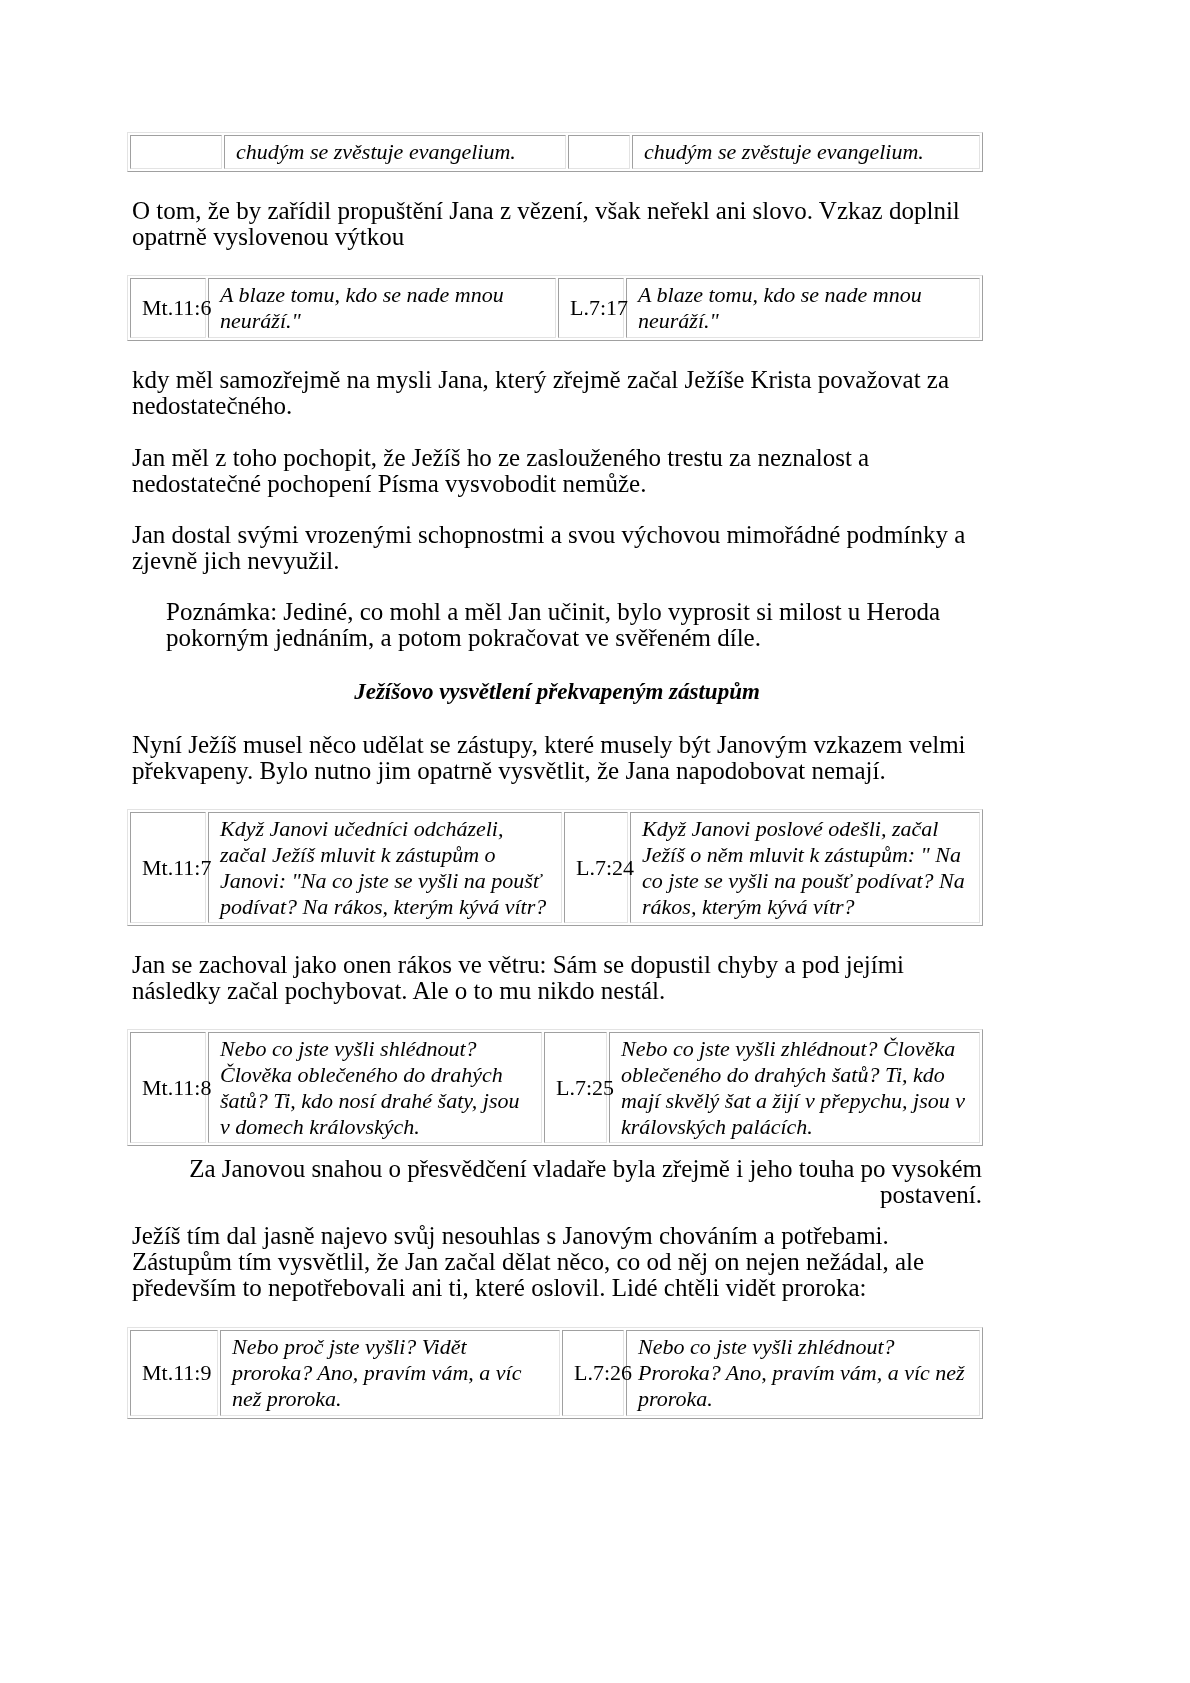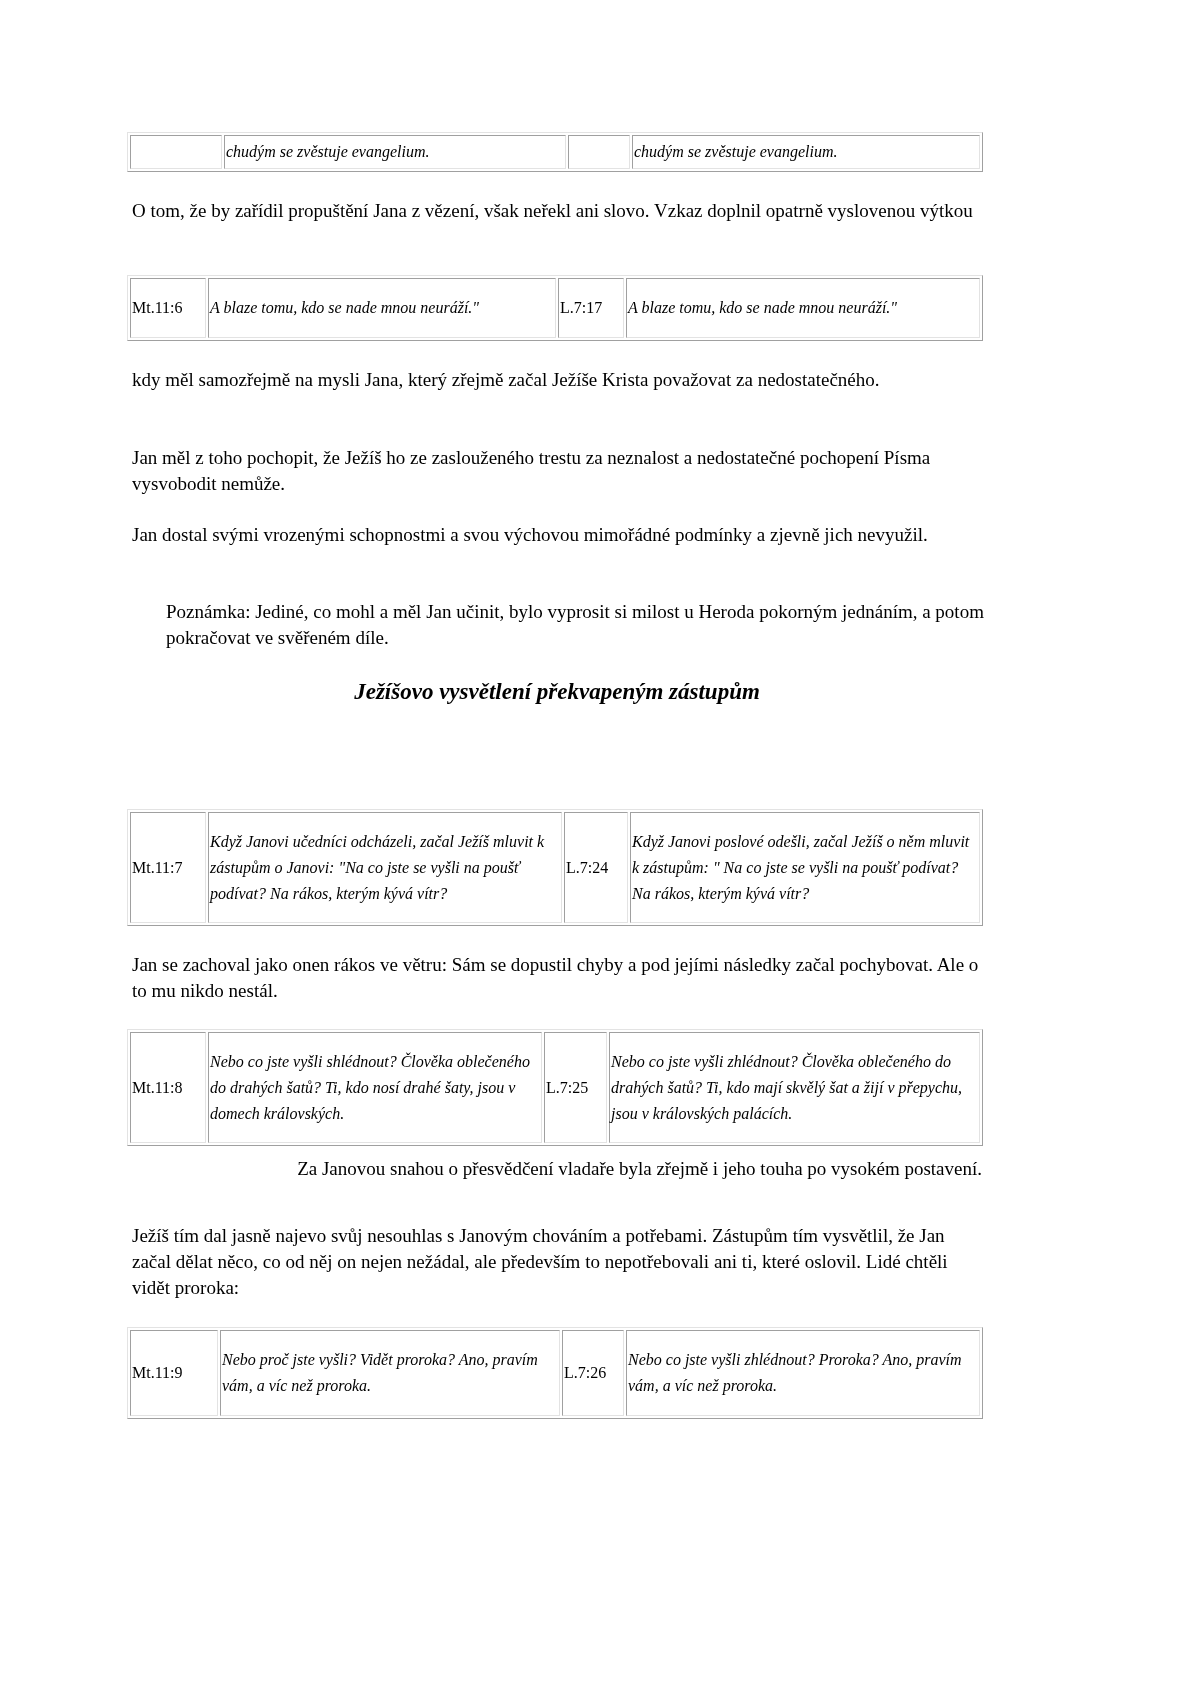"chudým se zvěstuje evangelium." table.verses td { font-size: 16px -> 22px; padding: 0 1px -> 0 11px }
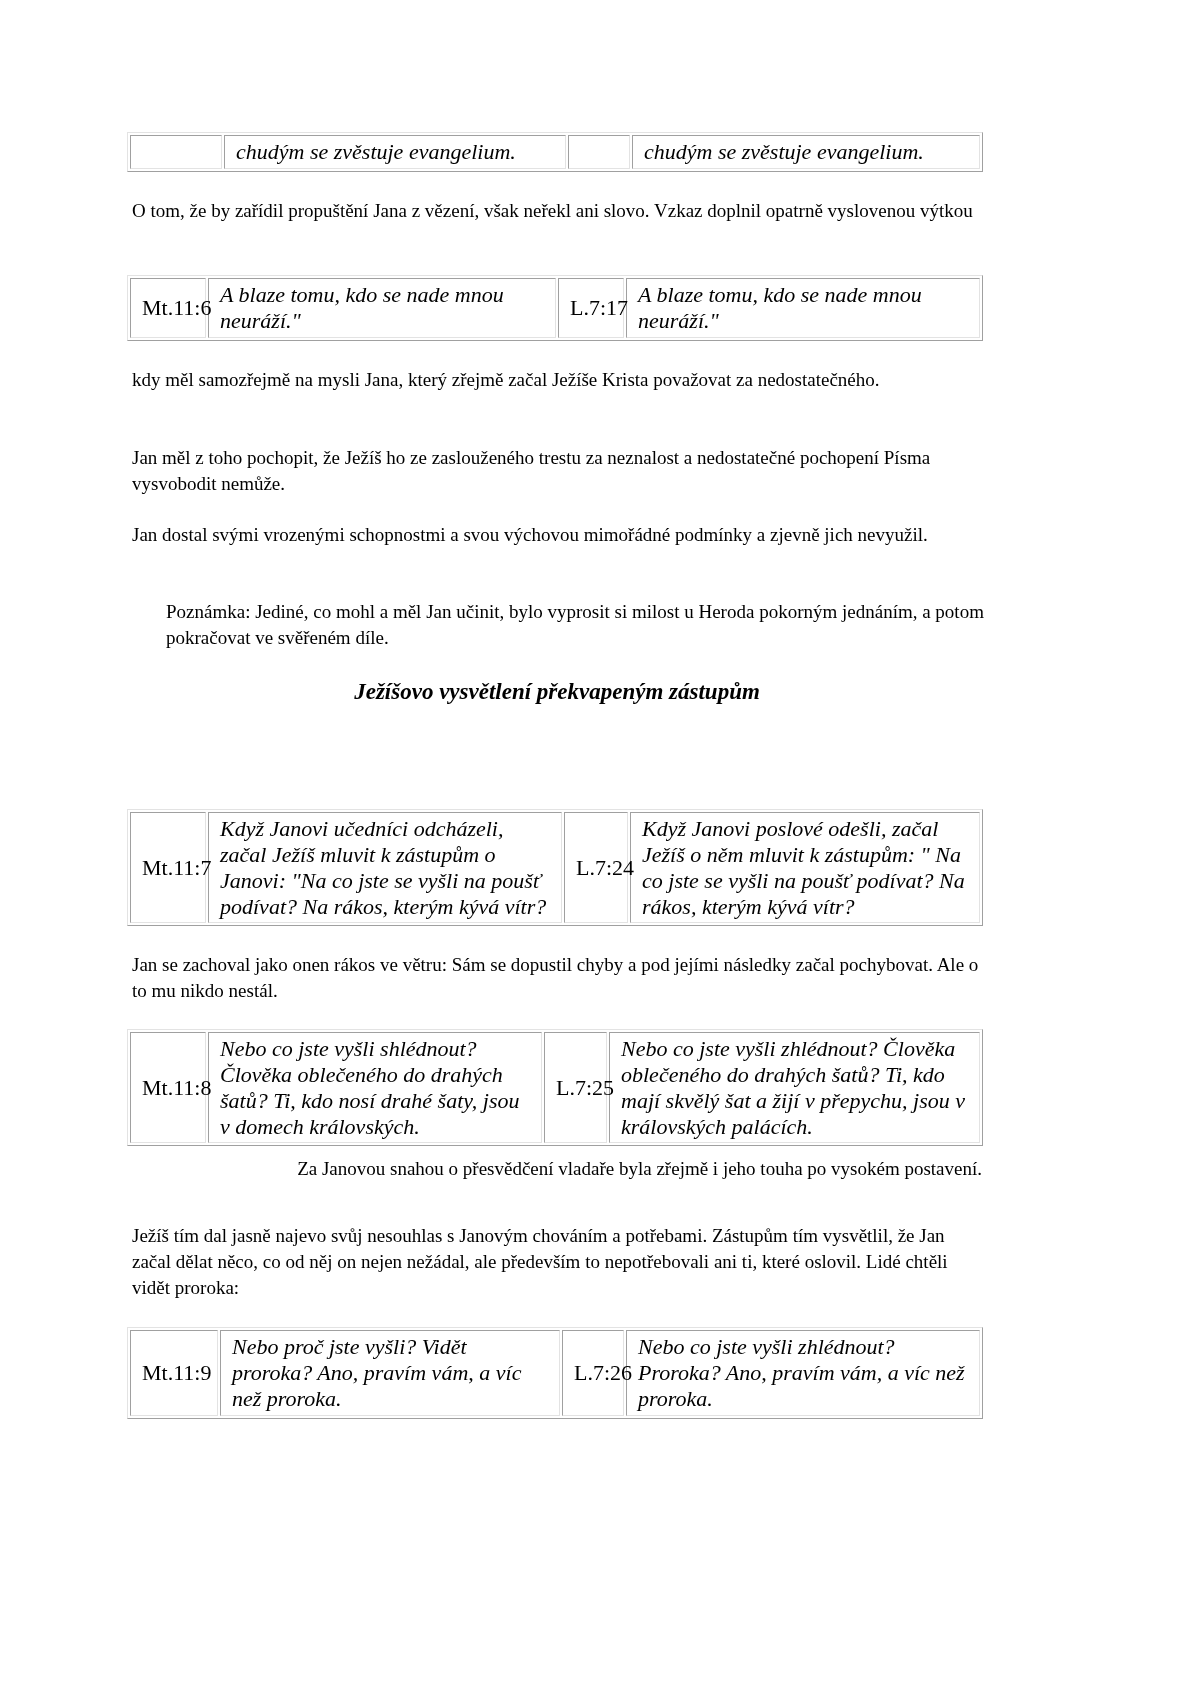"O tom, že by zařídil" .para { font-size: 19px -> 25px }
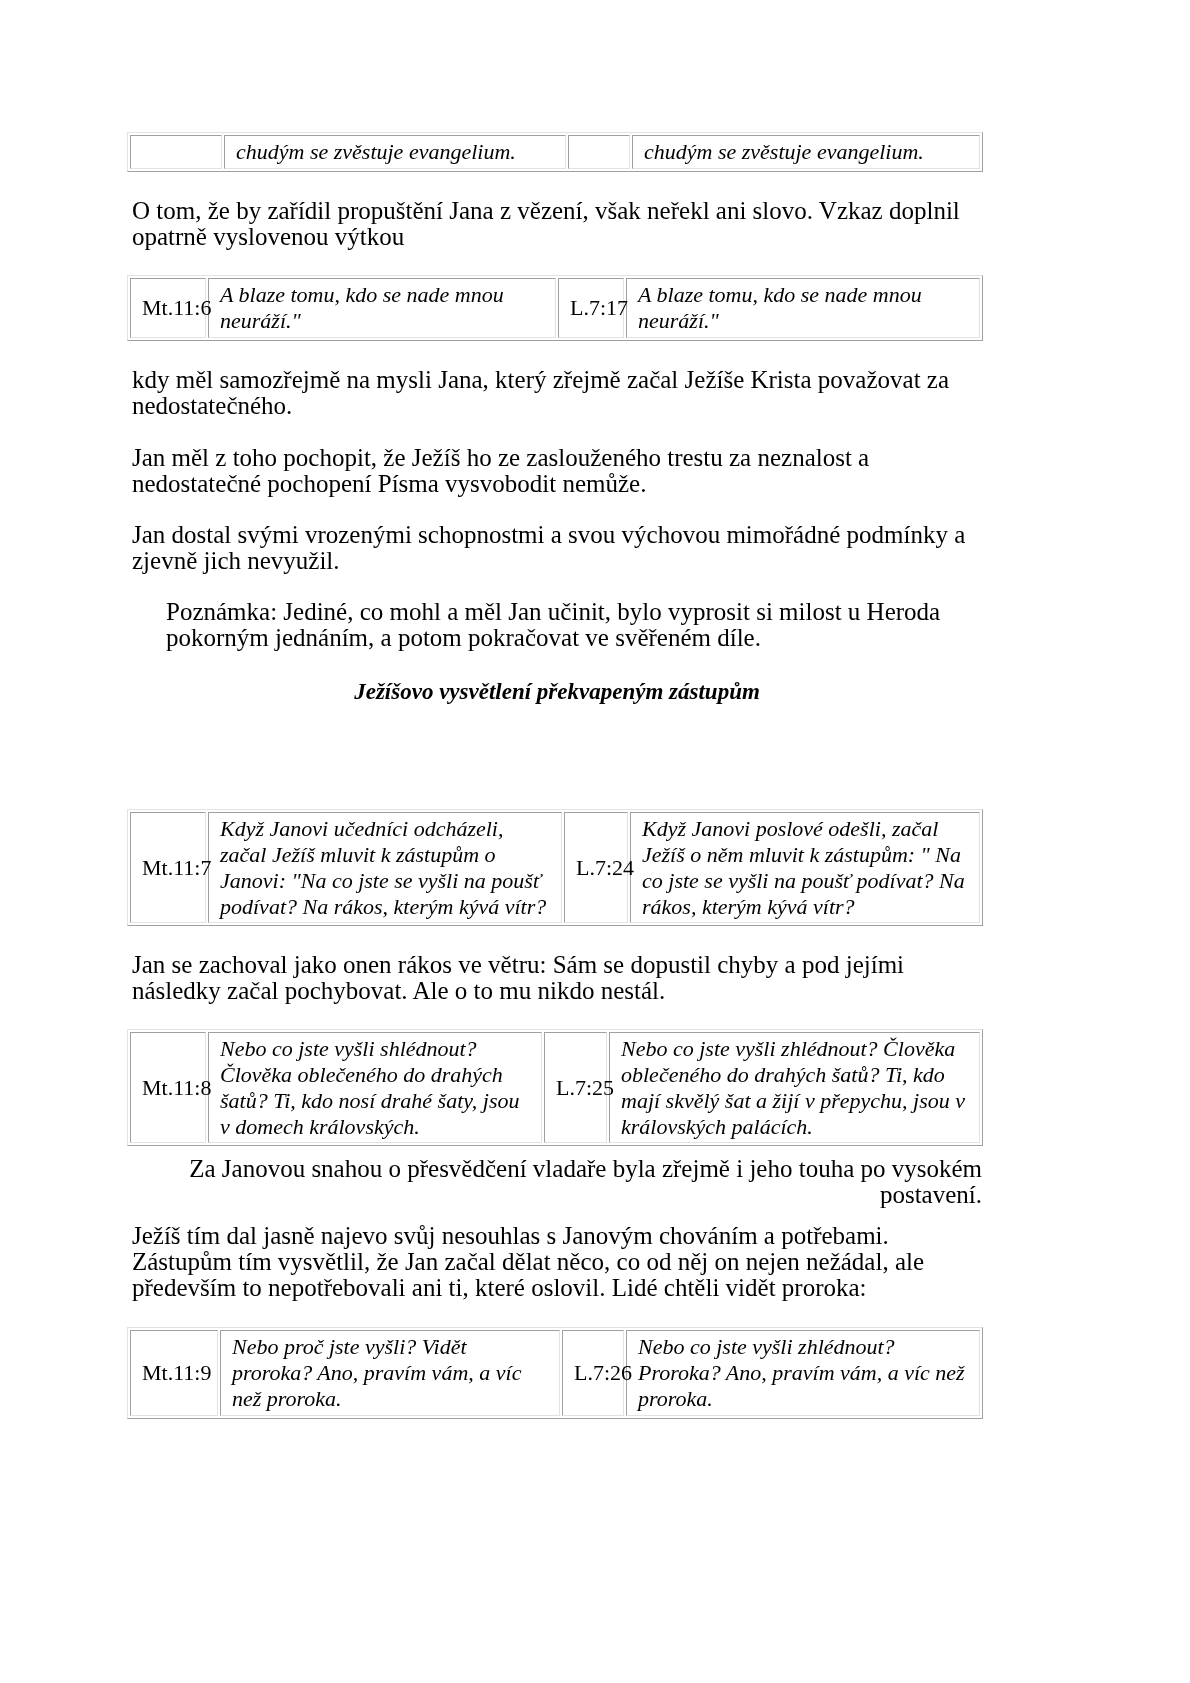"Nyní Ježíš musel něco udělat" p.para { html: none -> <p>Nyní Ježíš musel něco udělat se zástupy, které musely být Janovým vzkazem velmi překvapeny. Bylo nutno jim opatrně vysvětlit, že Jana napodobovat nemají.</p> }
